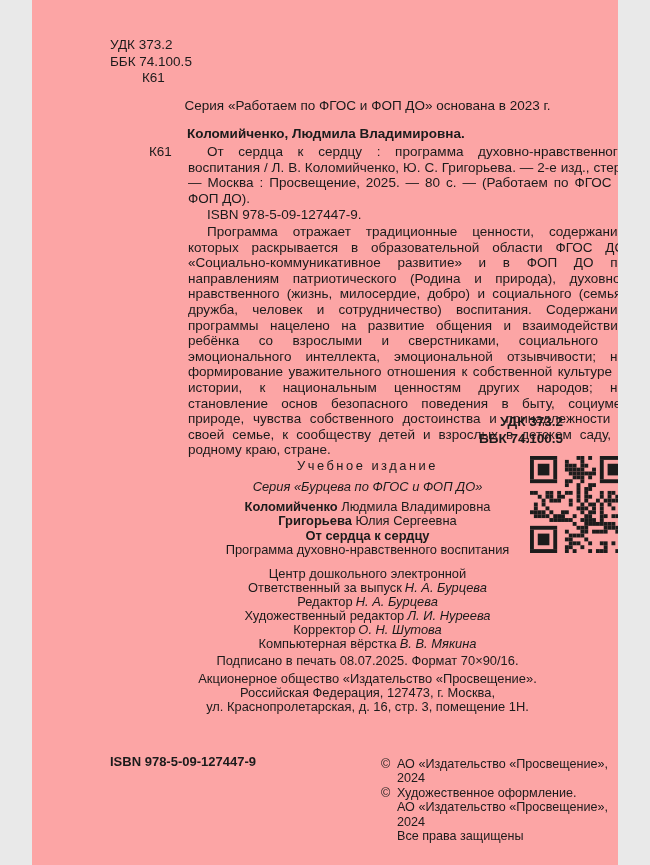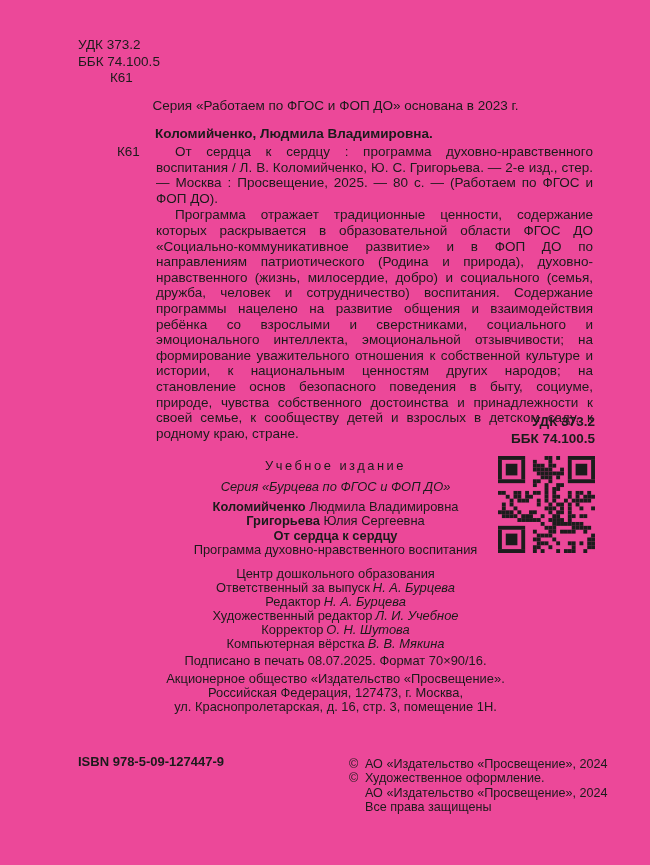"УДК 373.2" .page { background: #ec4899 -> #fca5a5; width: 650px -> 586px }
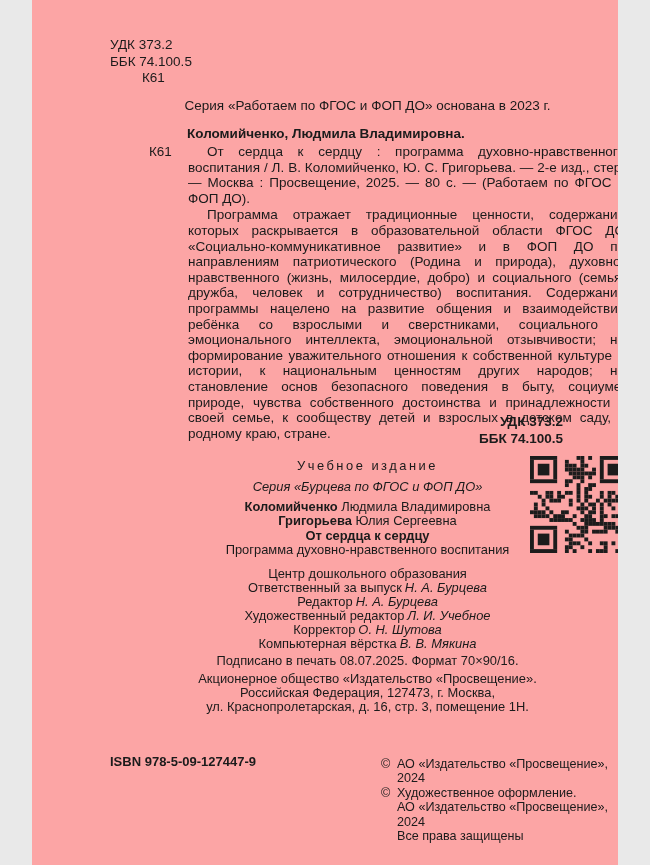"ISBN 978-5-09-127447-9." div.isbn-line { html: none -> <div>ISBN 978-5-09-127447-9.</div> }
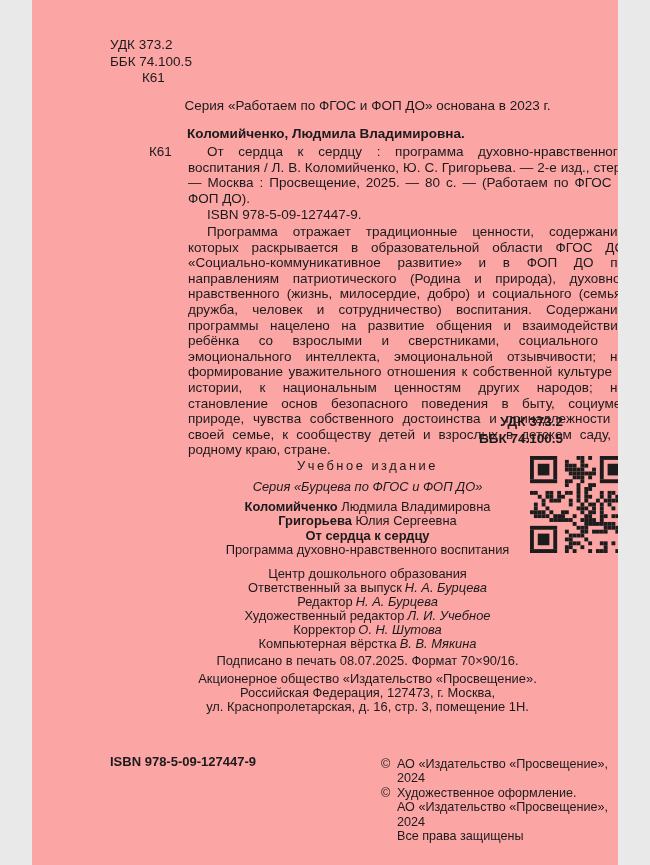"Центр дошкольного образования" div.edition-center { text: образования -> электронной }
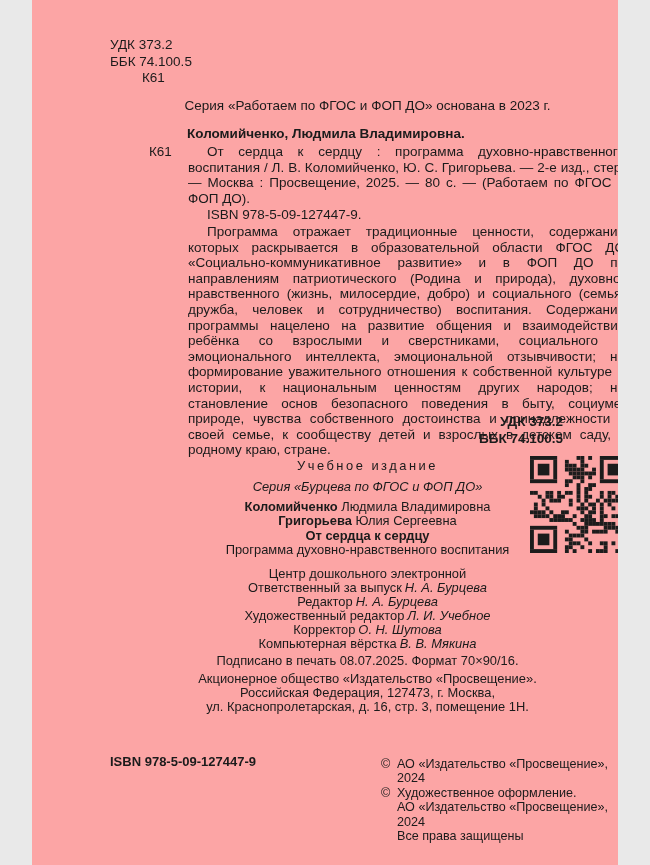"Л. И. Учебное" span.staff-name { text: Учебное -> Нуреева }
